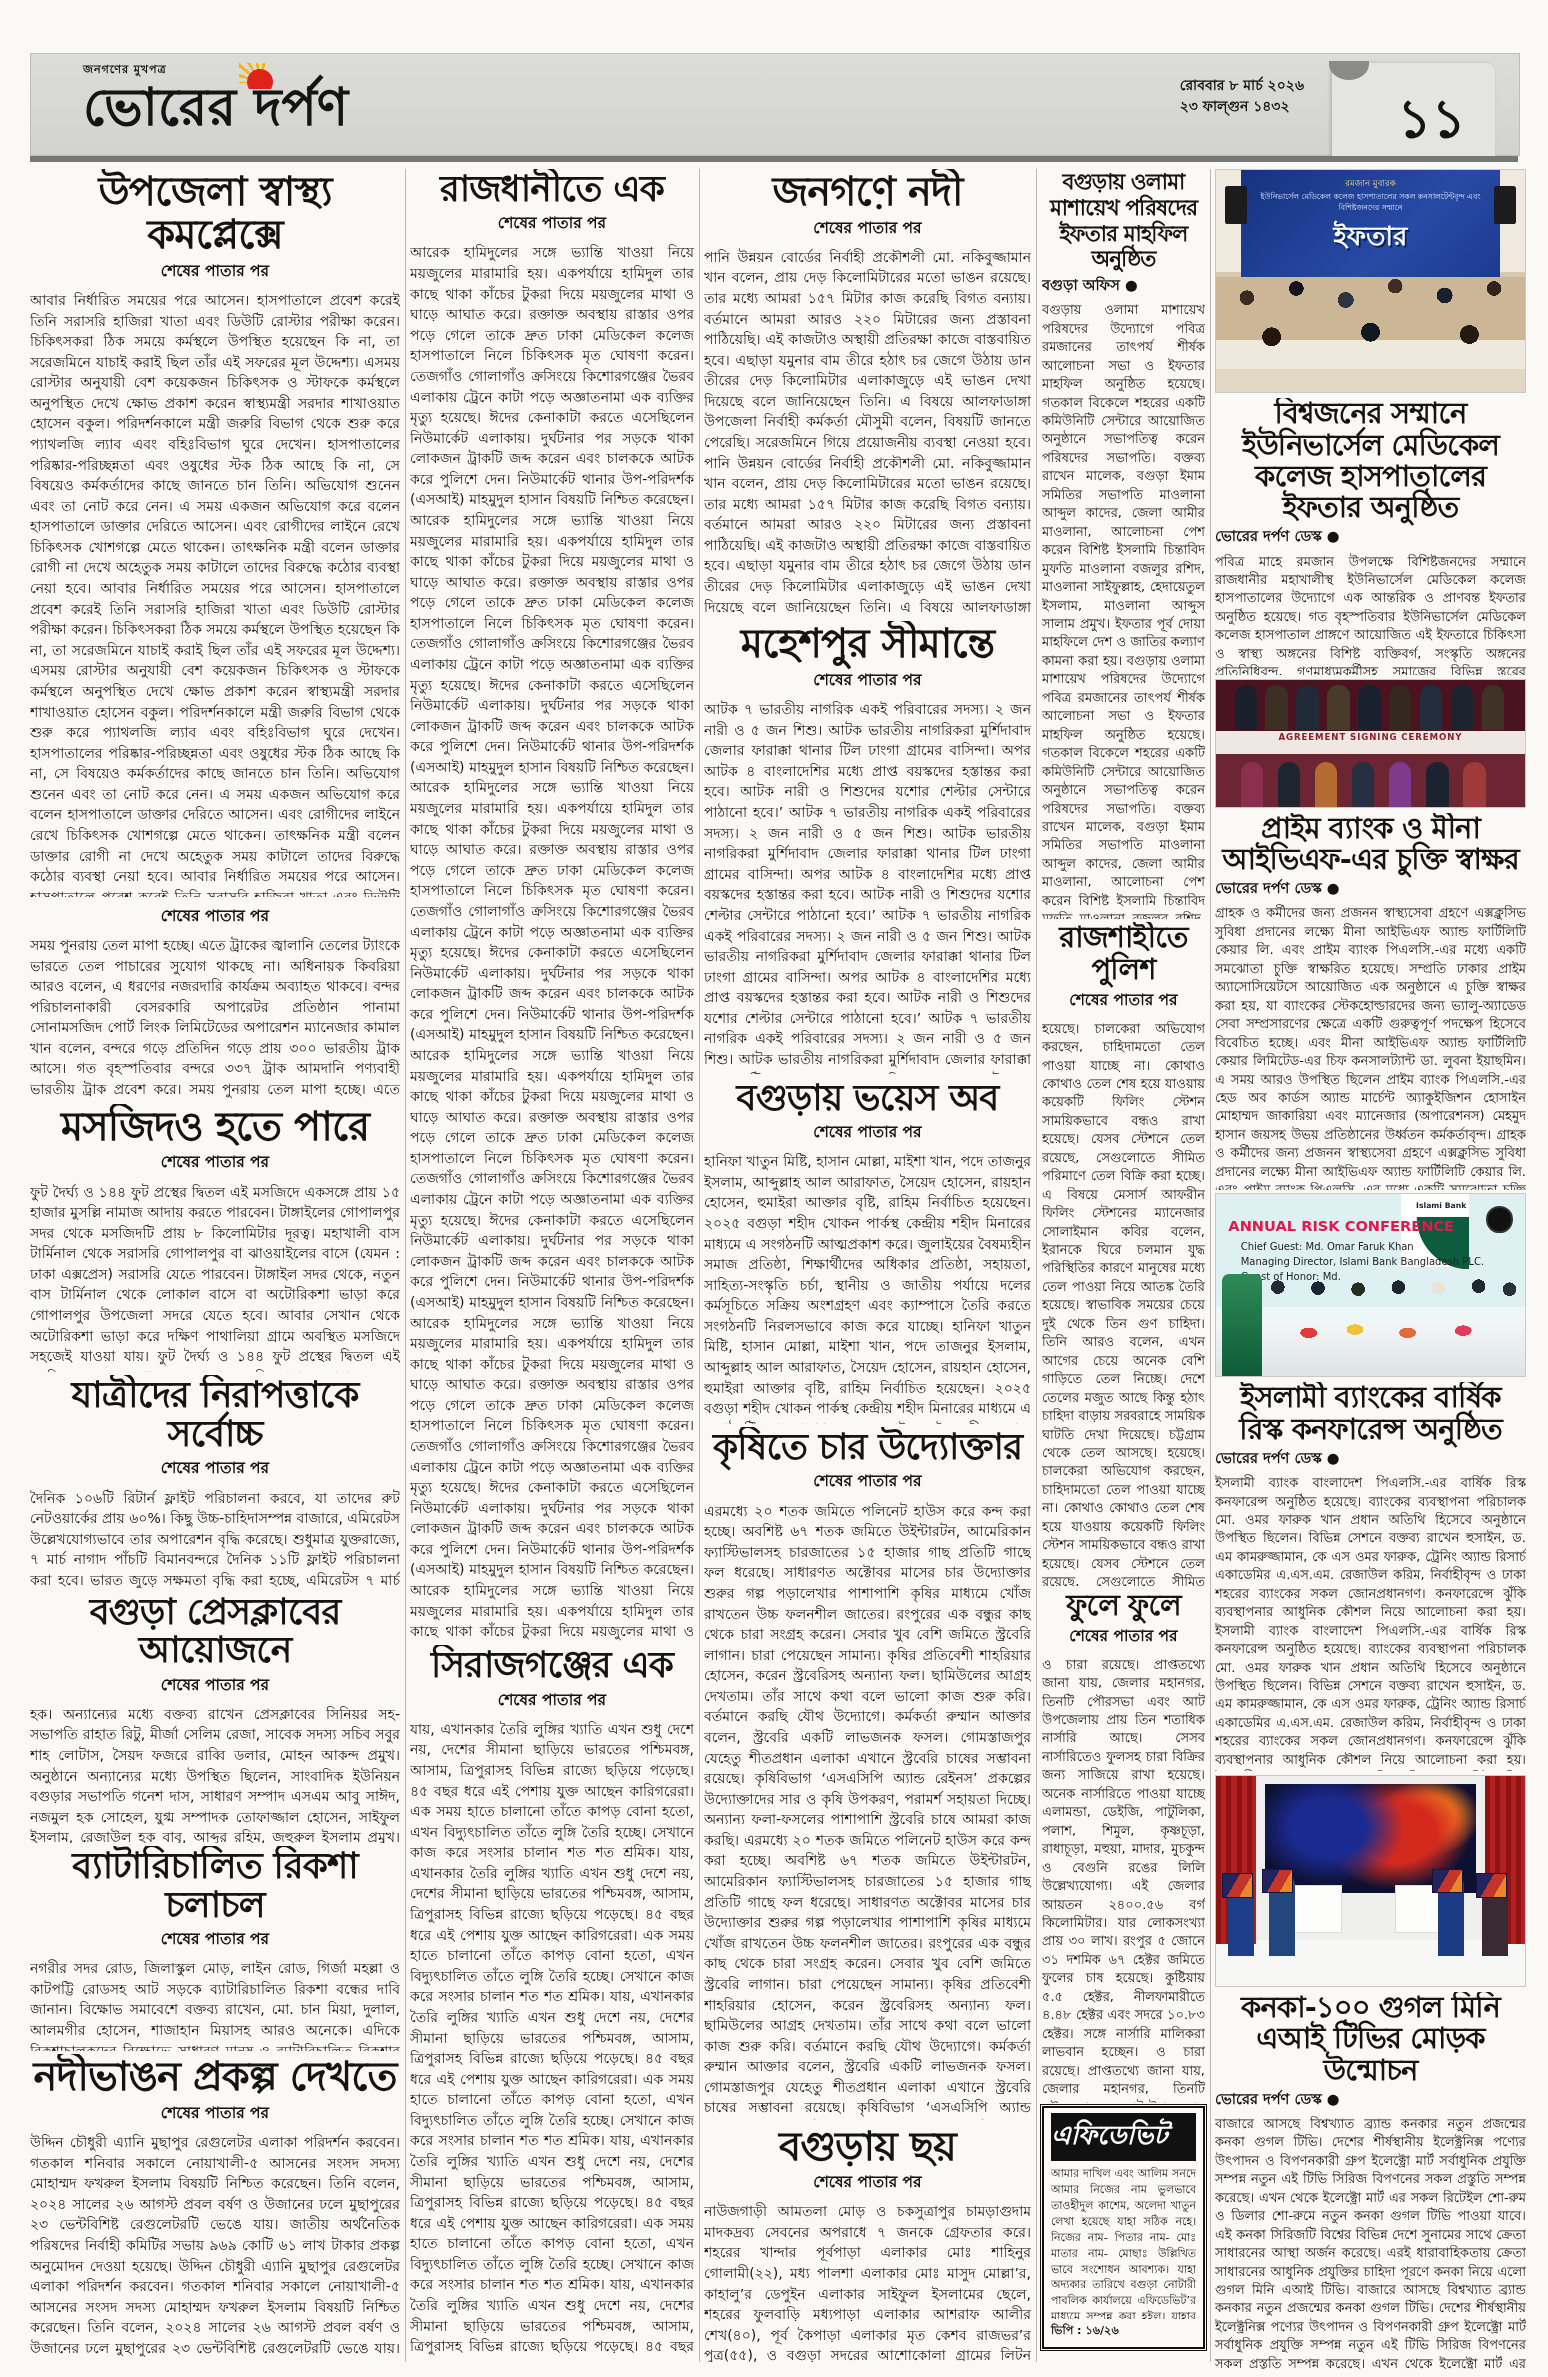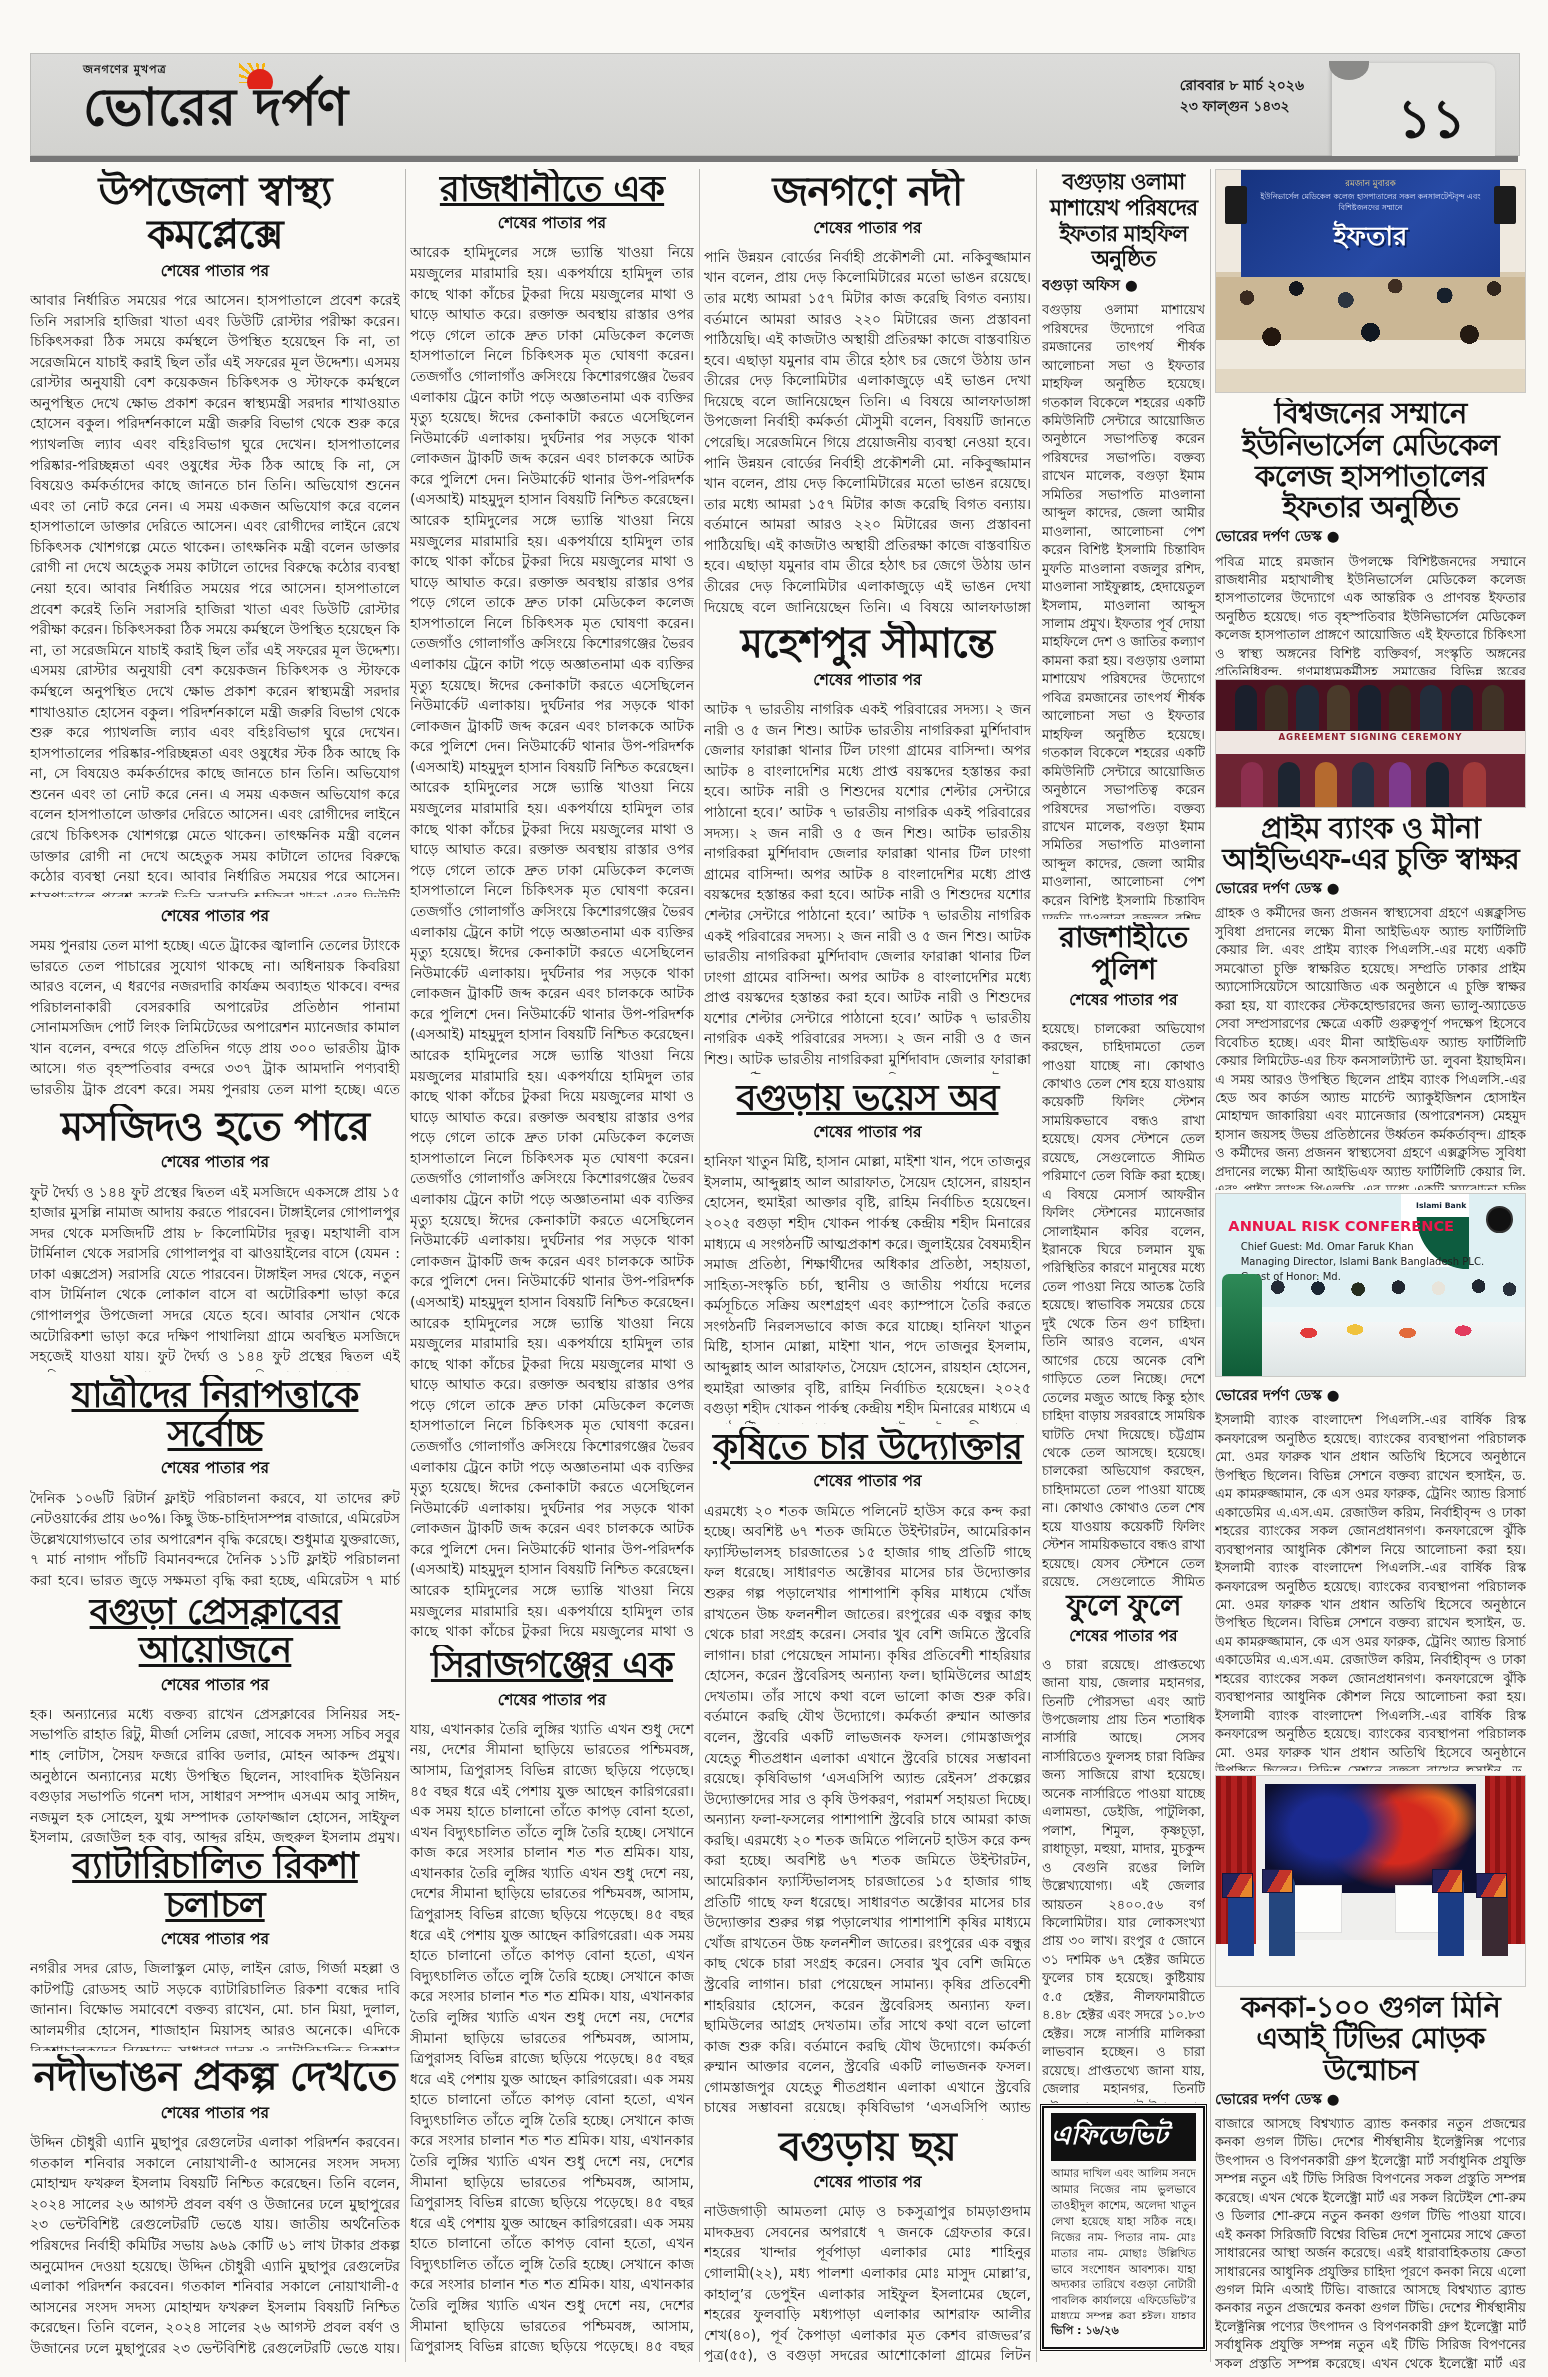"রাজধানীতে এক" .hl-l { text-decoration: underline -> none }
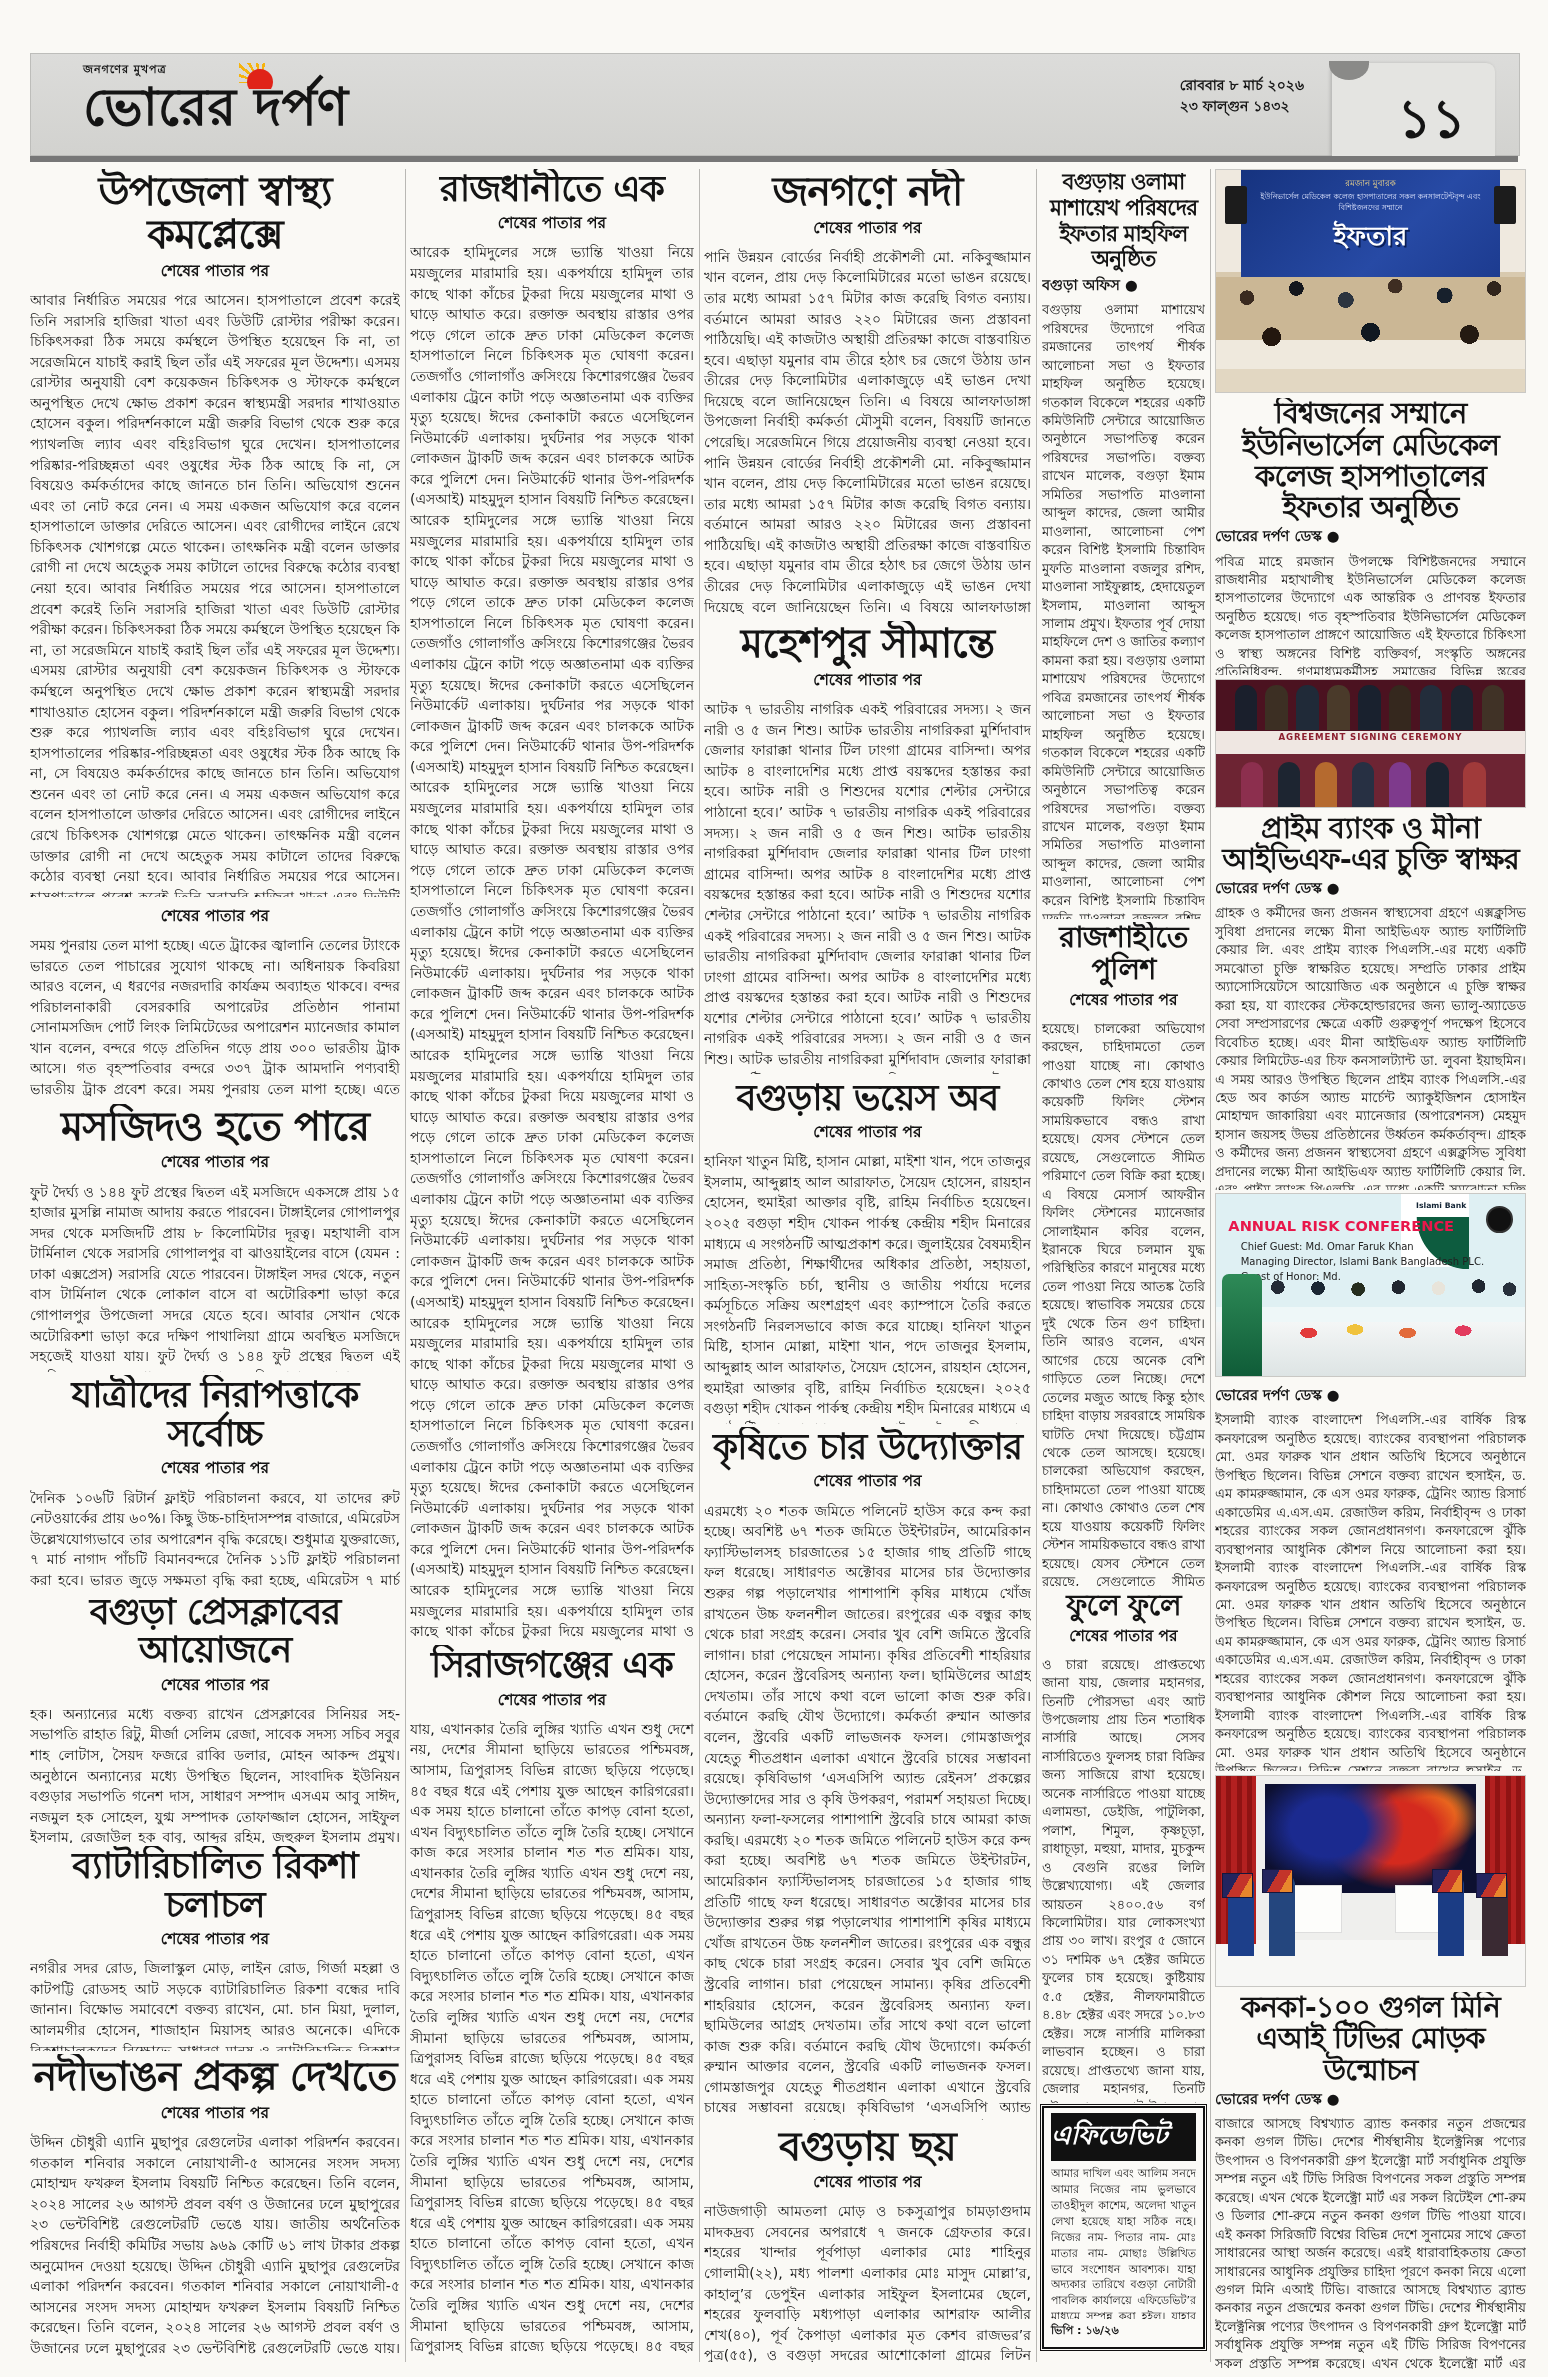"ইসলামী ব্যাংকের বার্ষিক রিস্ক কনফারেন্স" div.hl { html: none -> <div>ইসলামী ব্যাংকের বার্ষিক রিস্ক কনফারেন্স অনুষ্ঠিত</div> }
